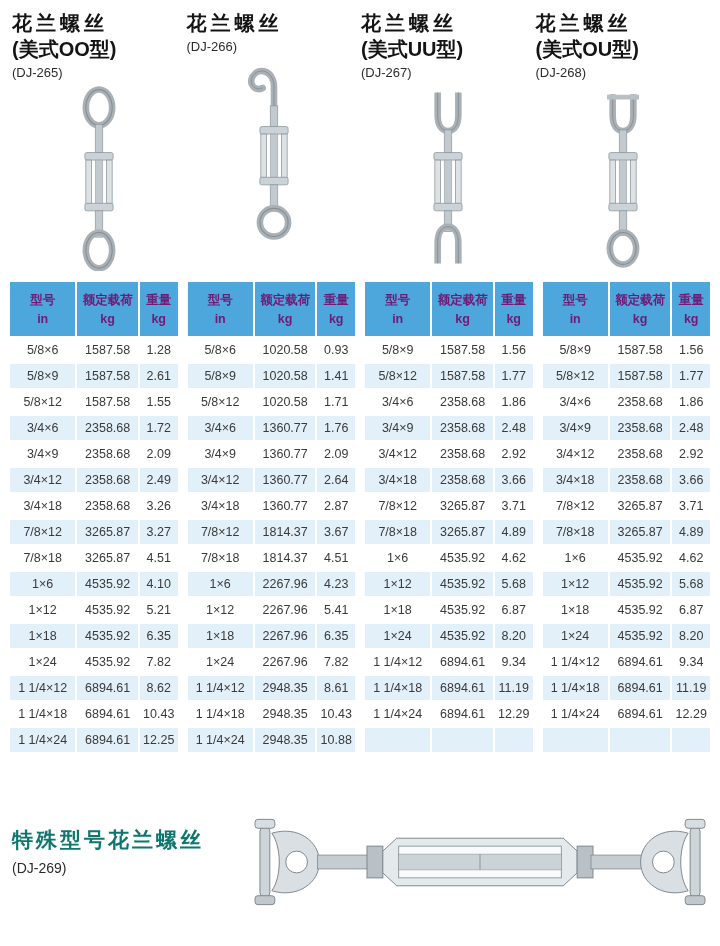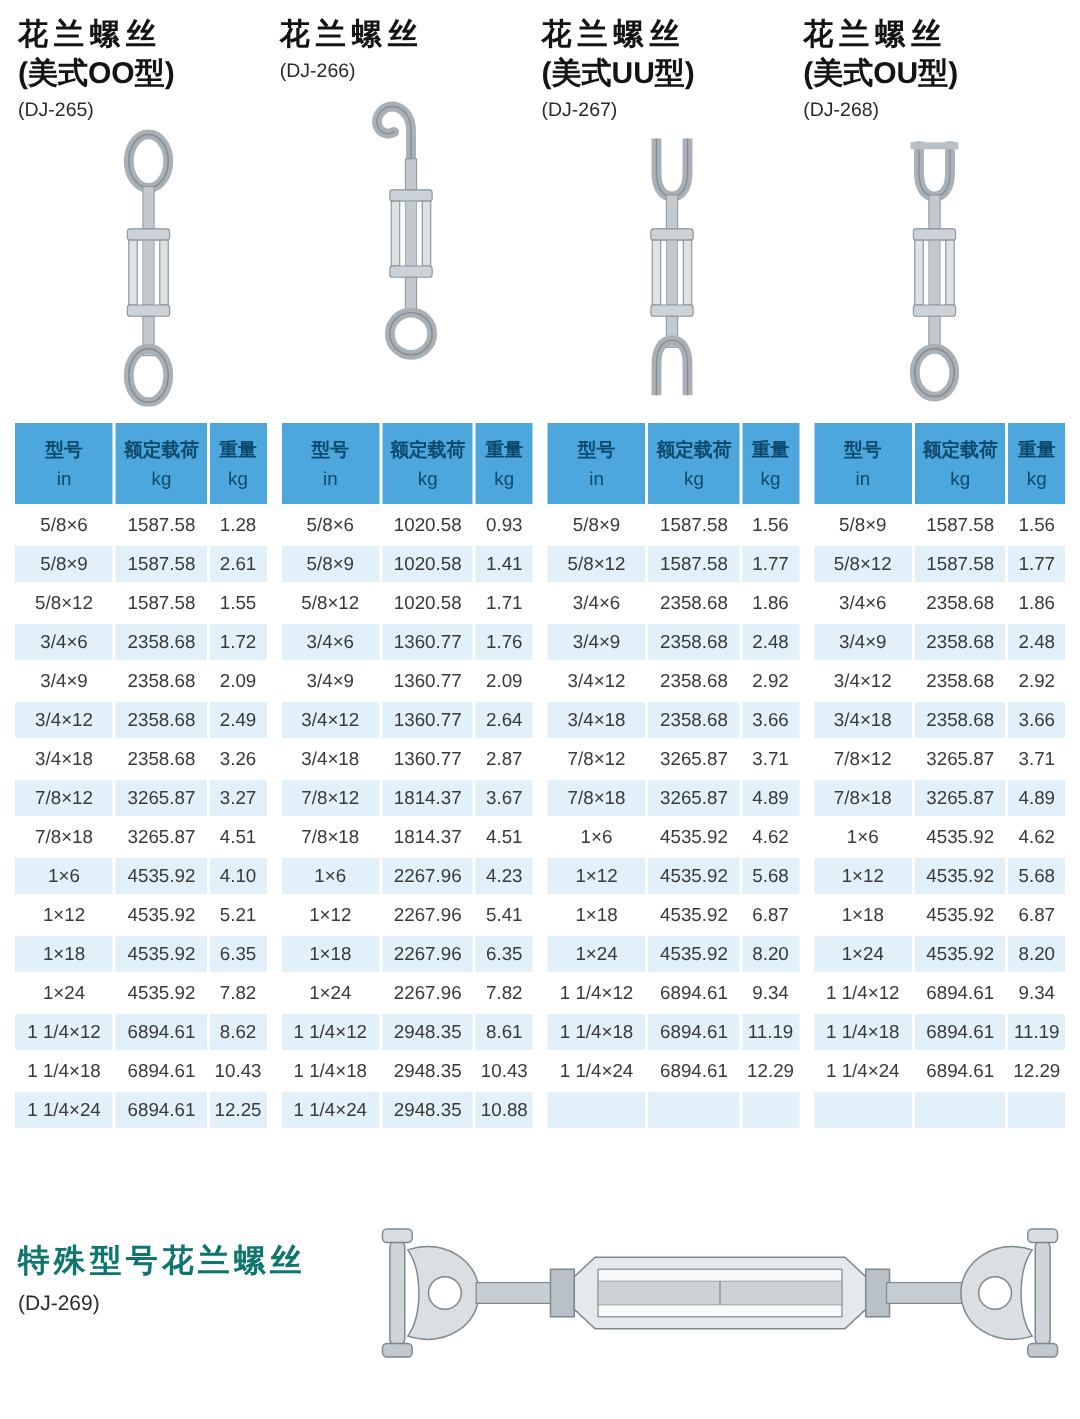"型号" table.spec th { color: #0c4a6e -> #701a75 }
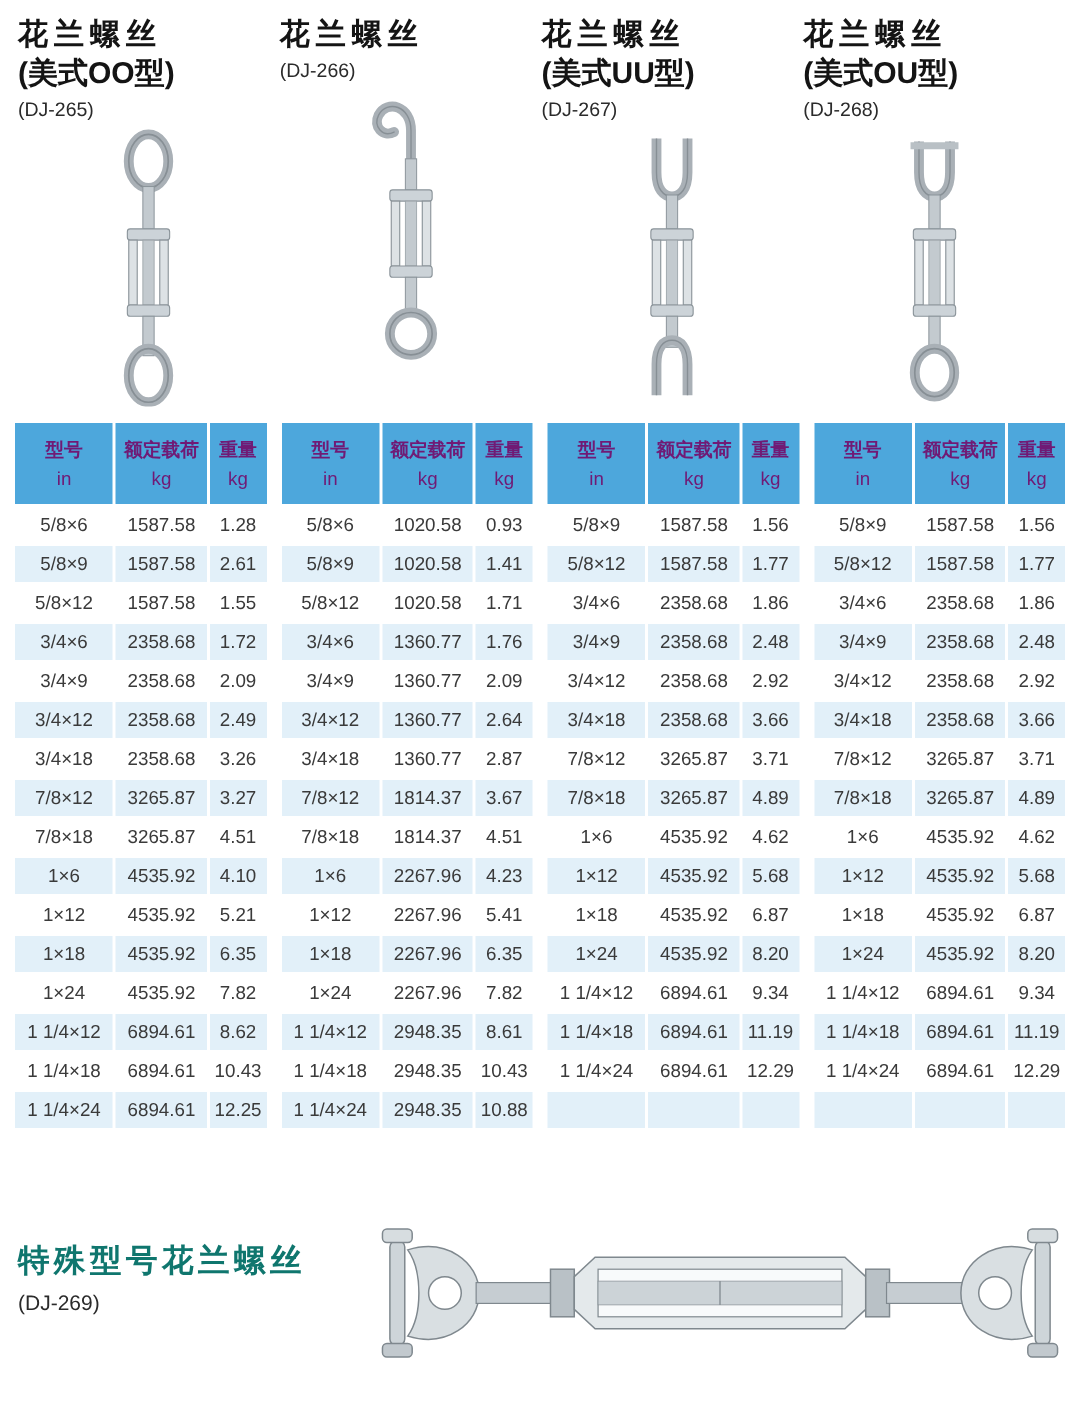"in" table.spec th .unit { font-weight: normal -> bold }
